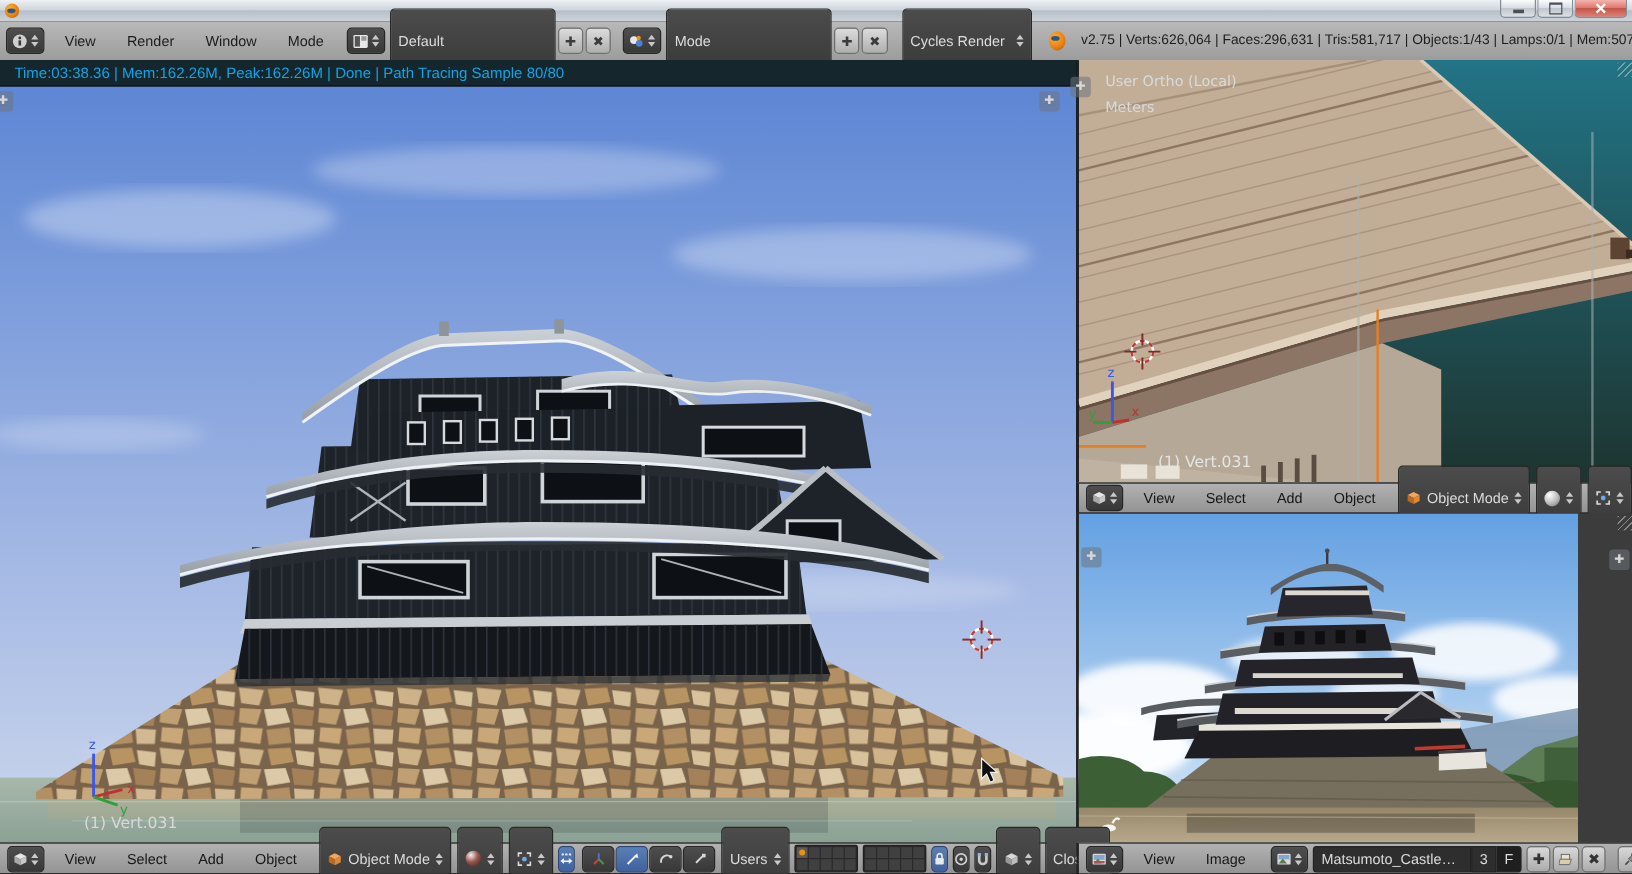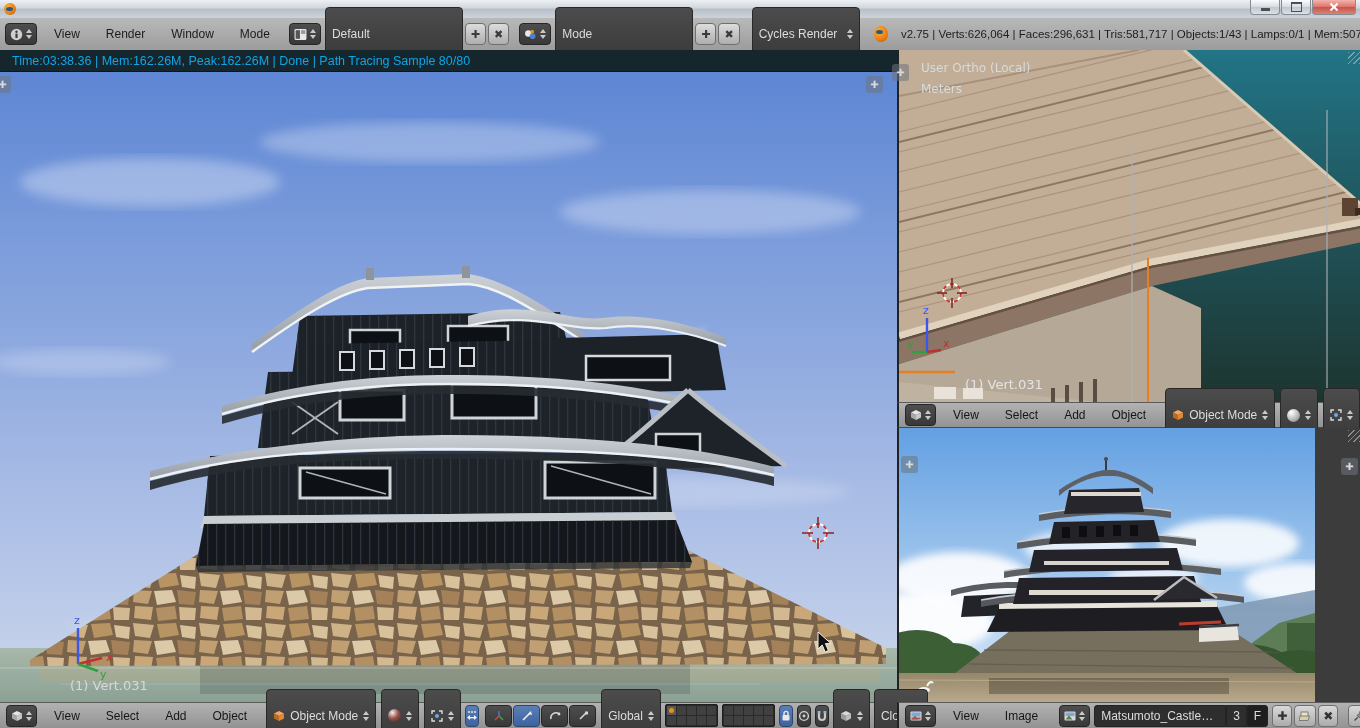"Global" span { text: Global -> Users }
